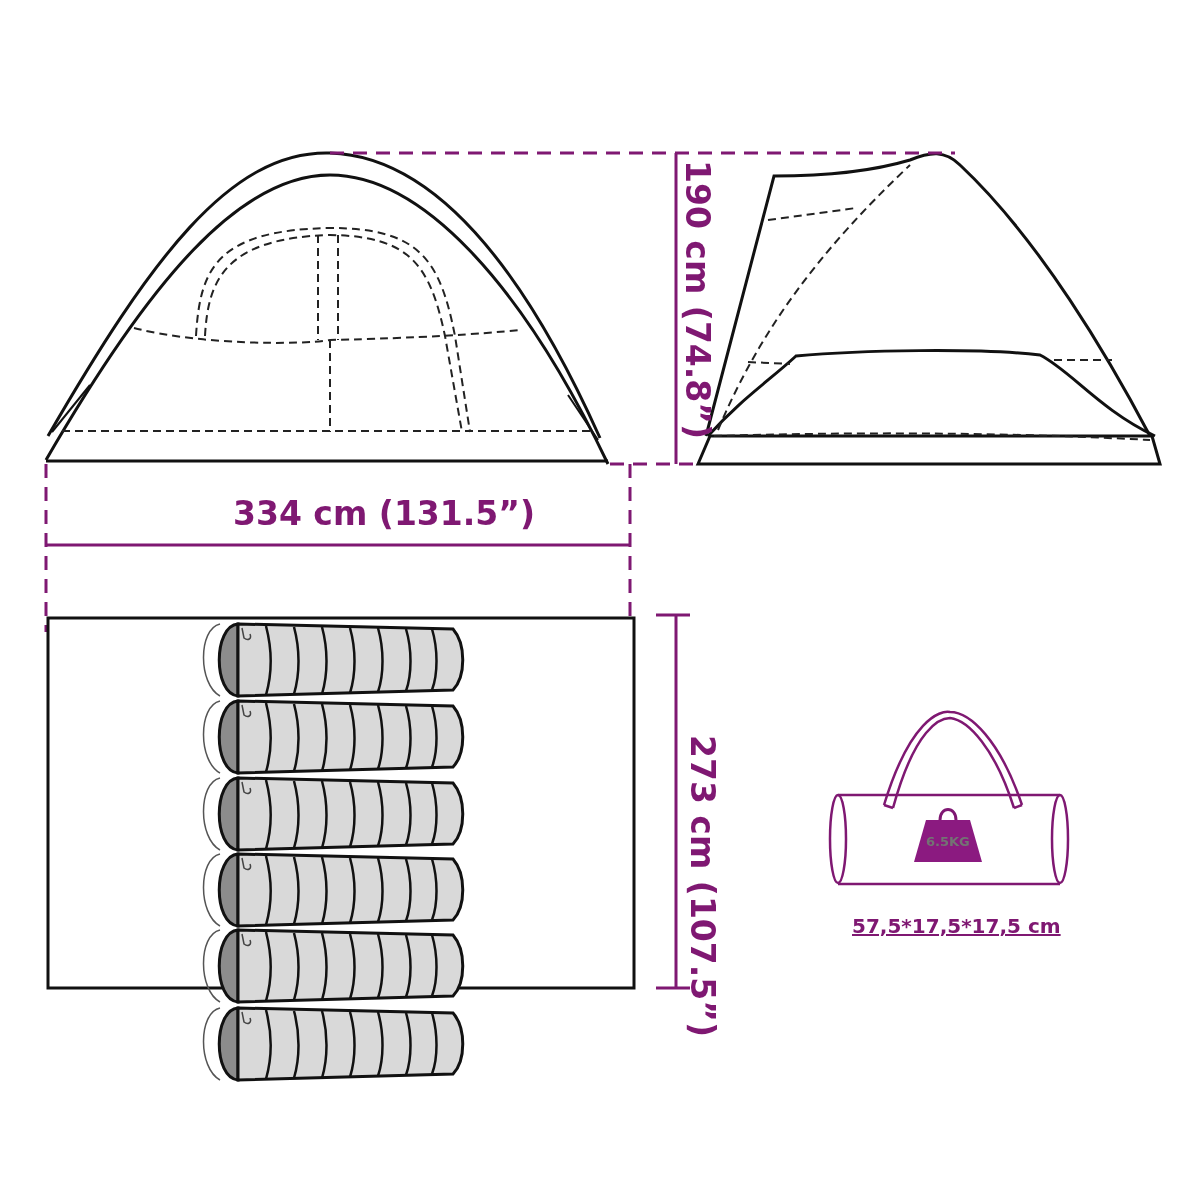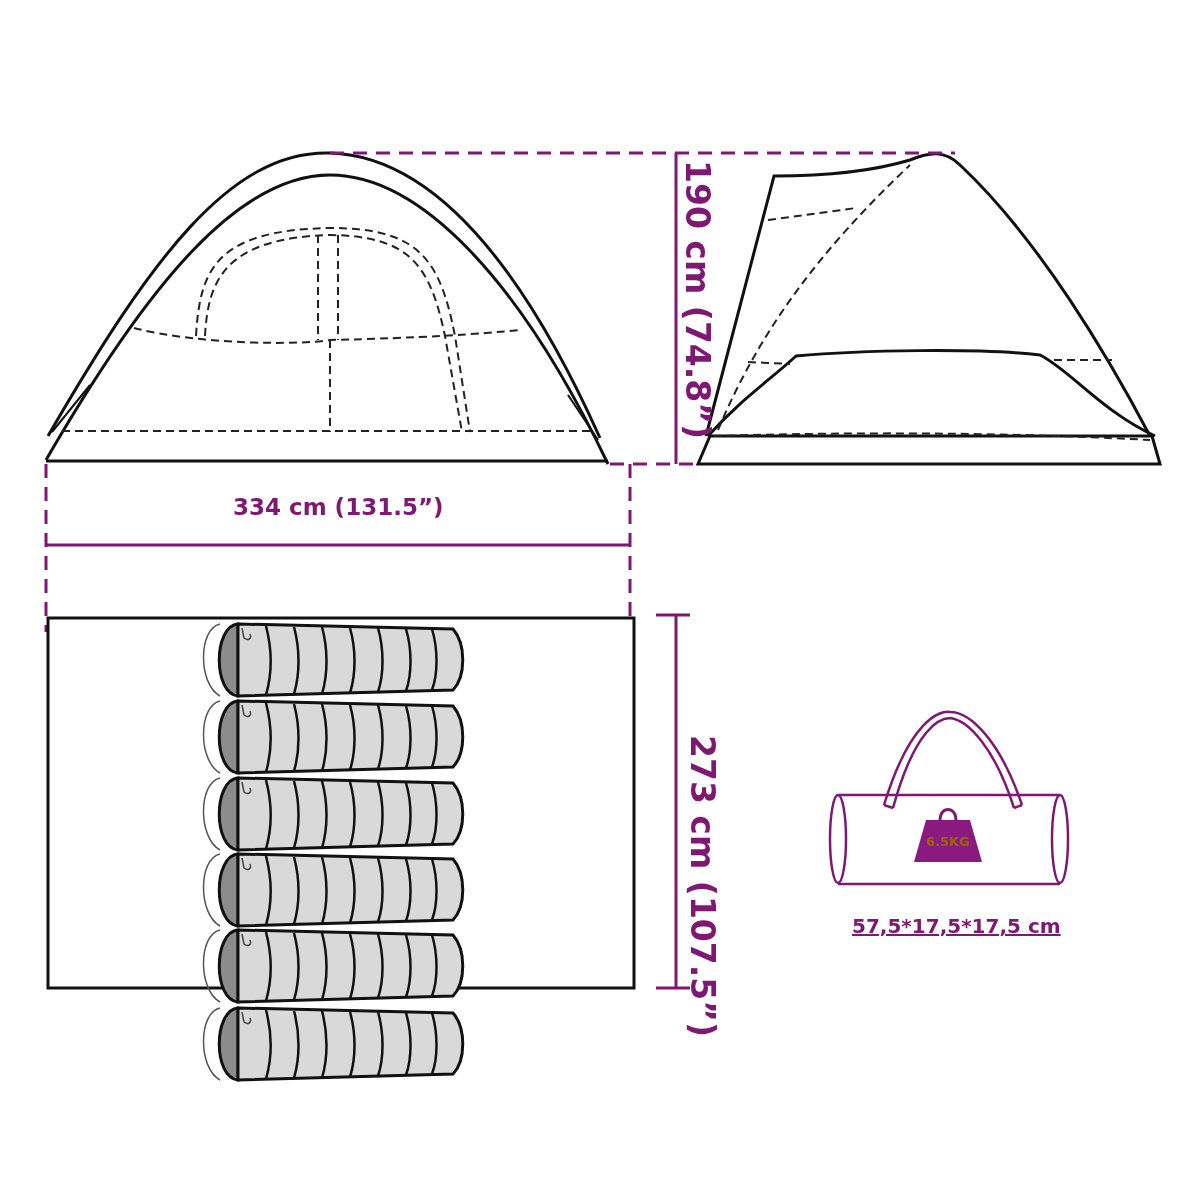"334 cm (131.5”)" .label-h { font-size: 23px -> 33px }
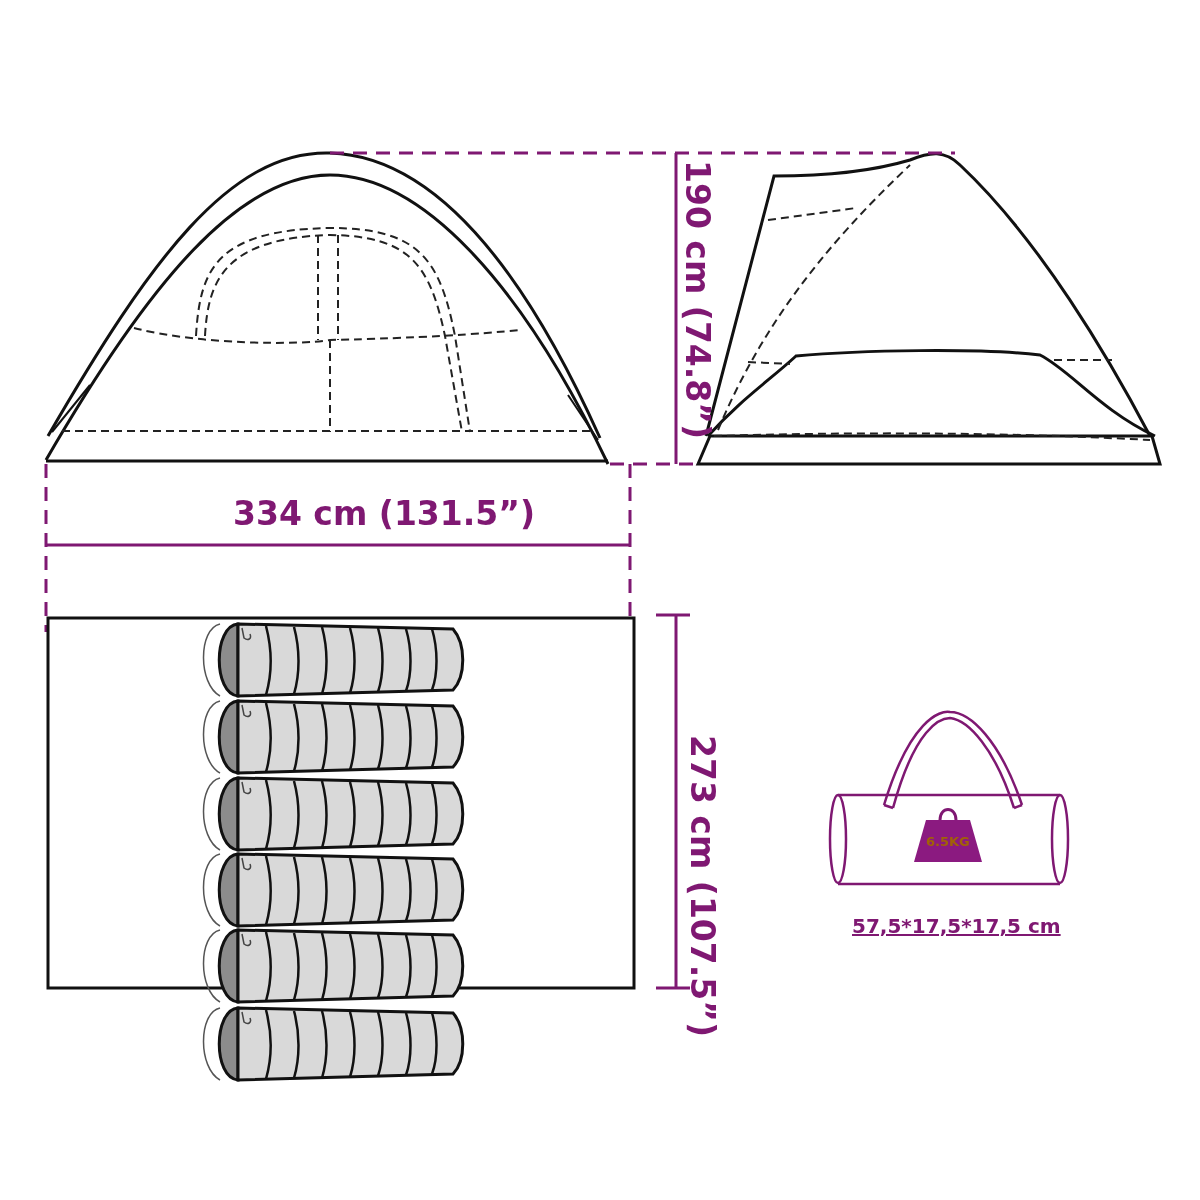"6.5KG" .weight-text { color: #a16207 -> #737373 }
